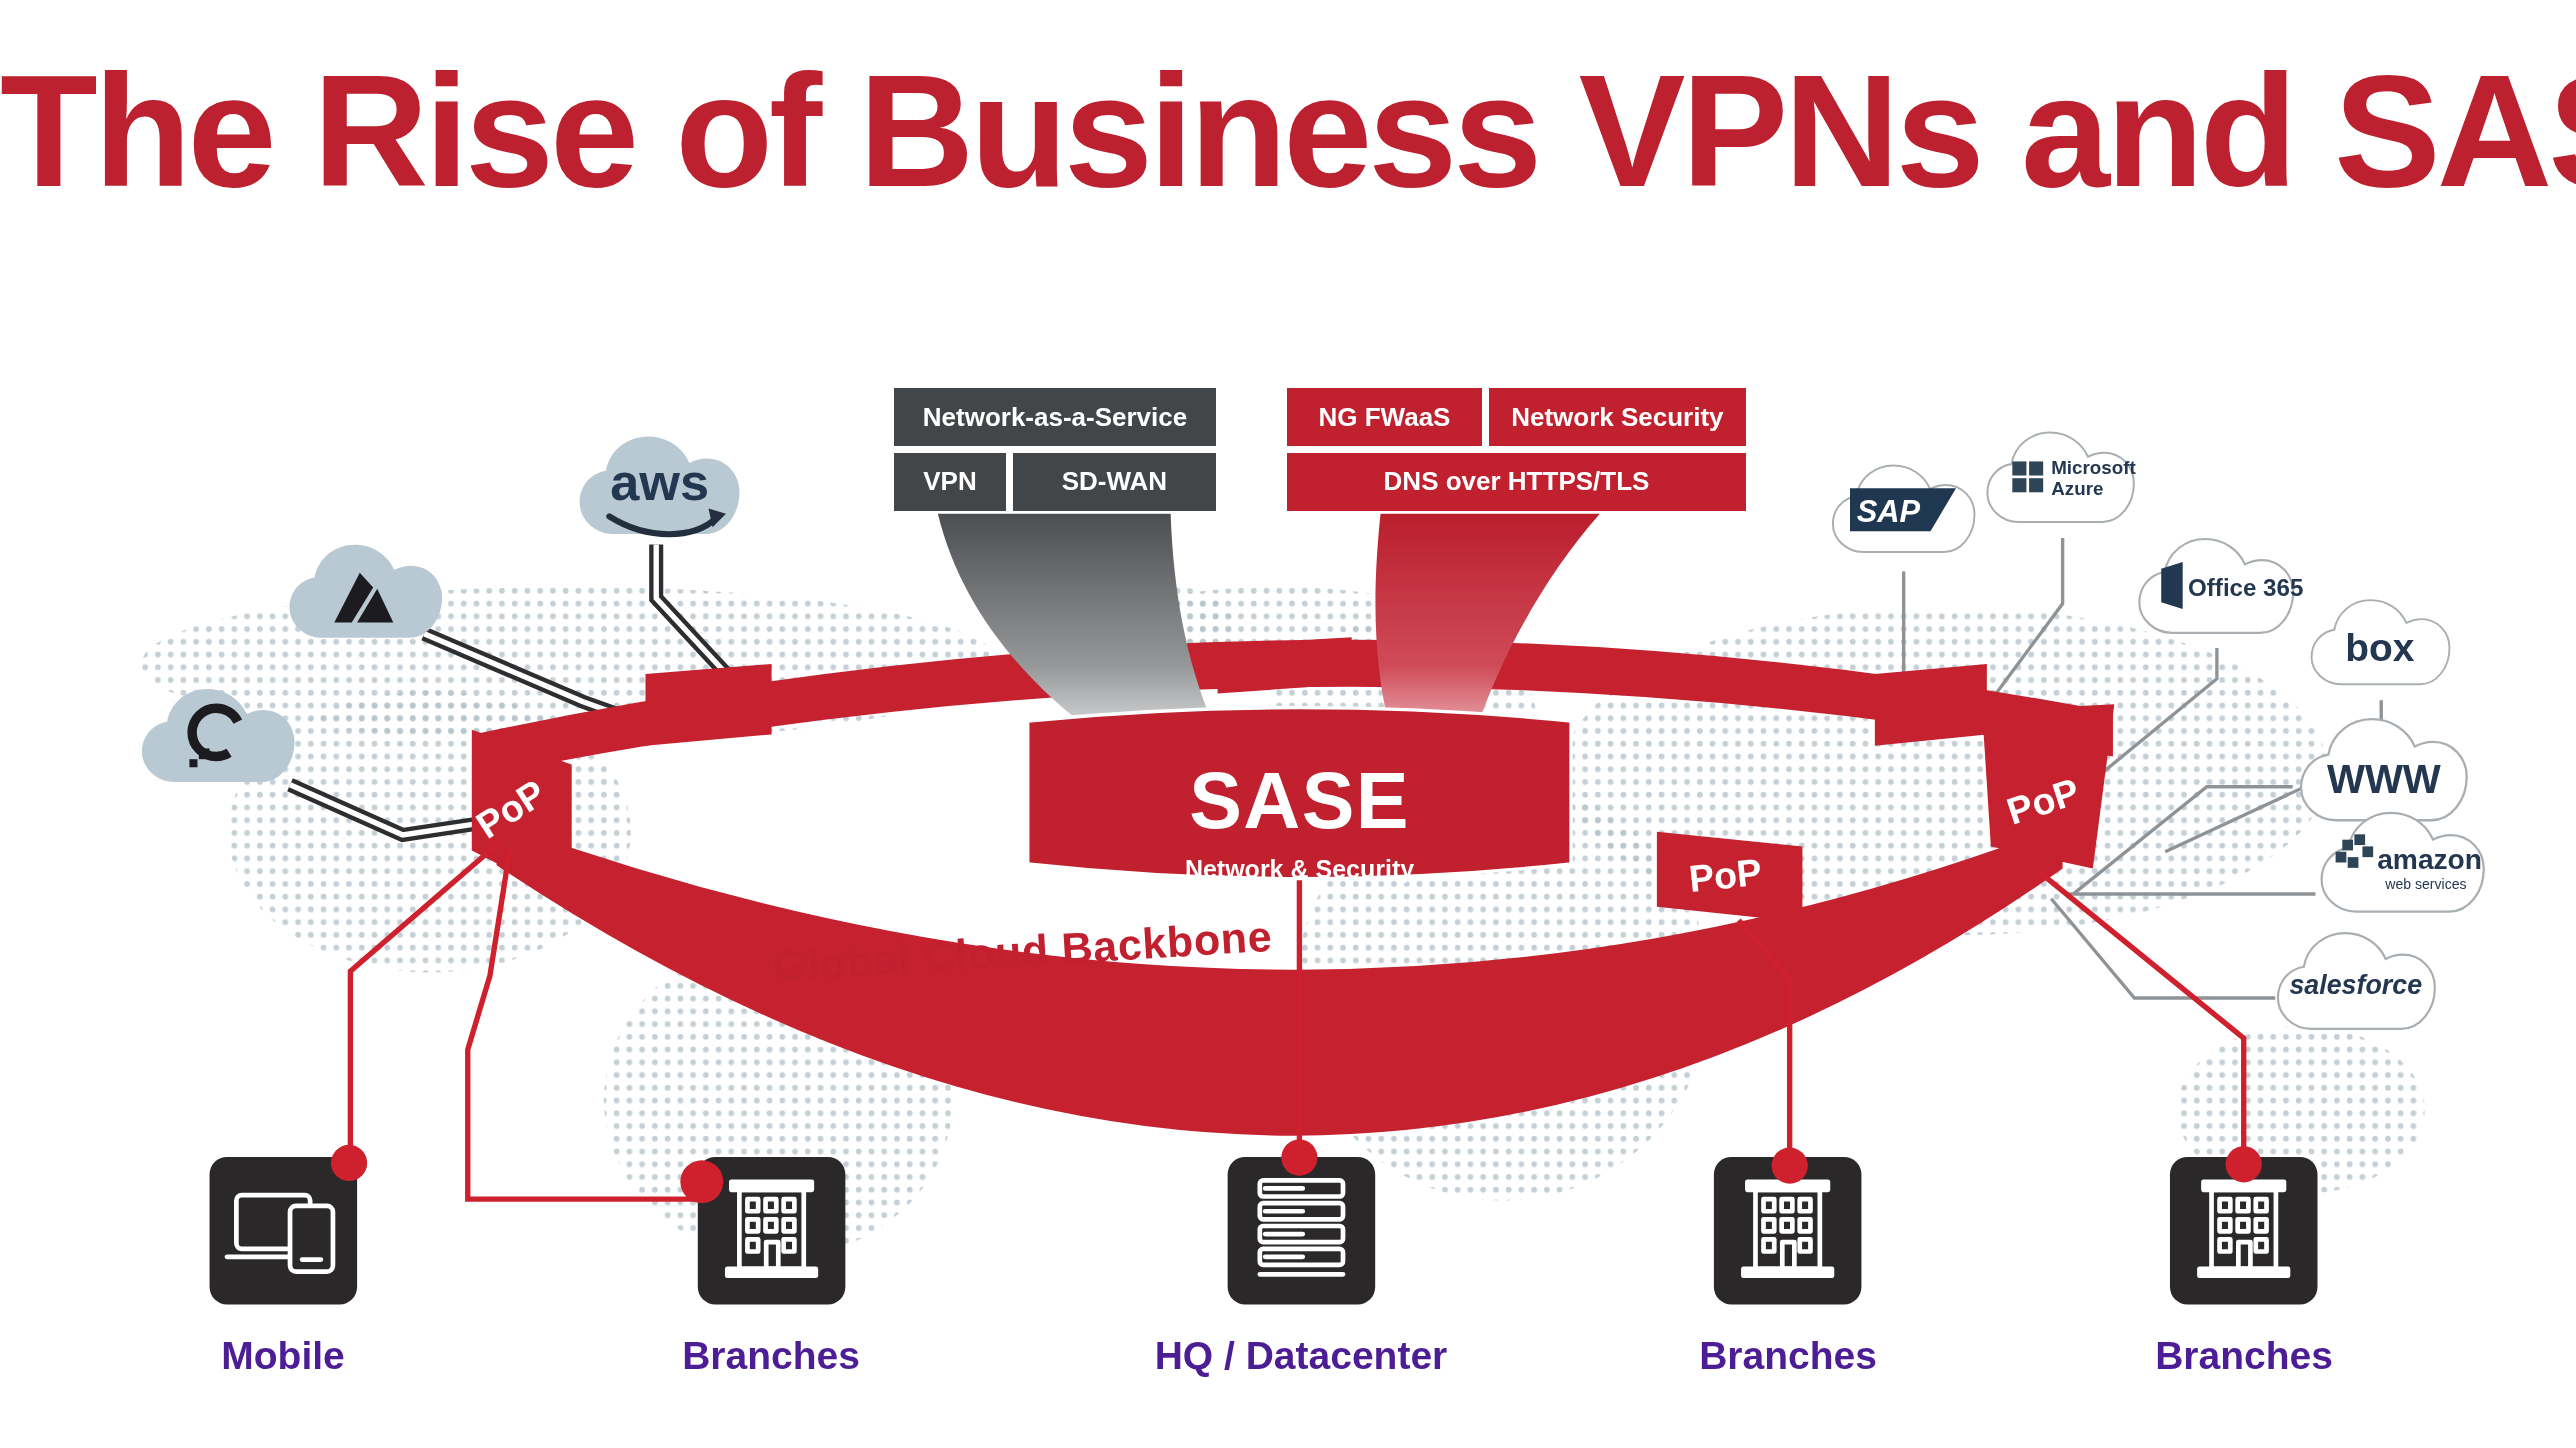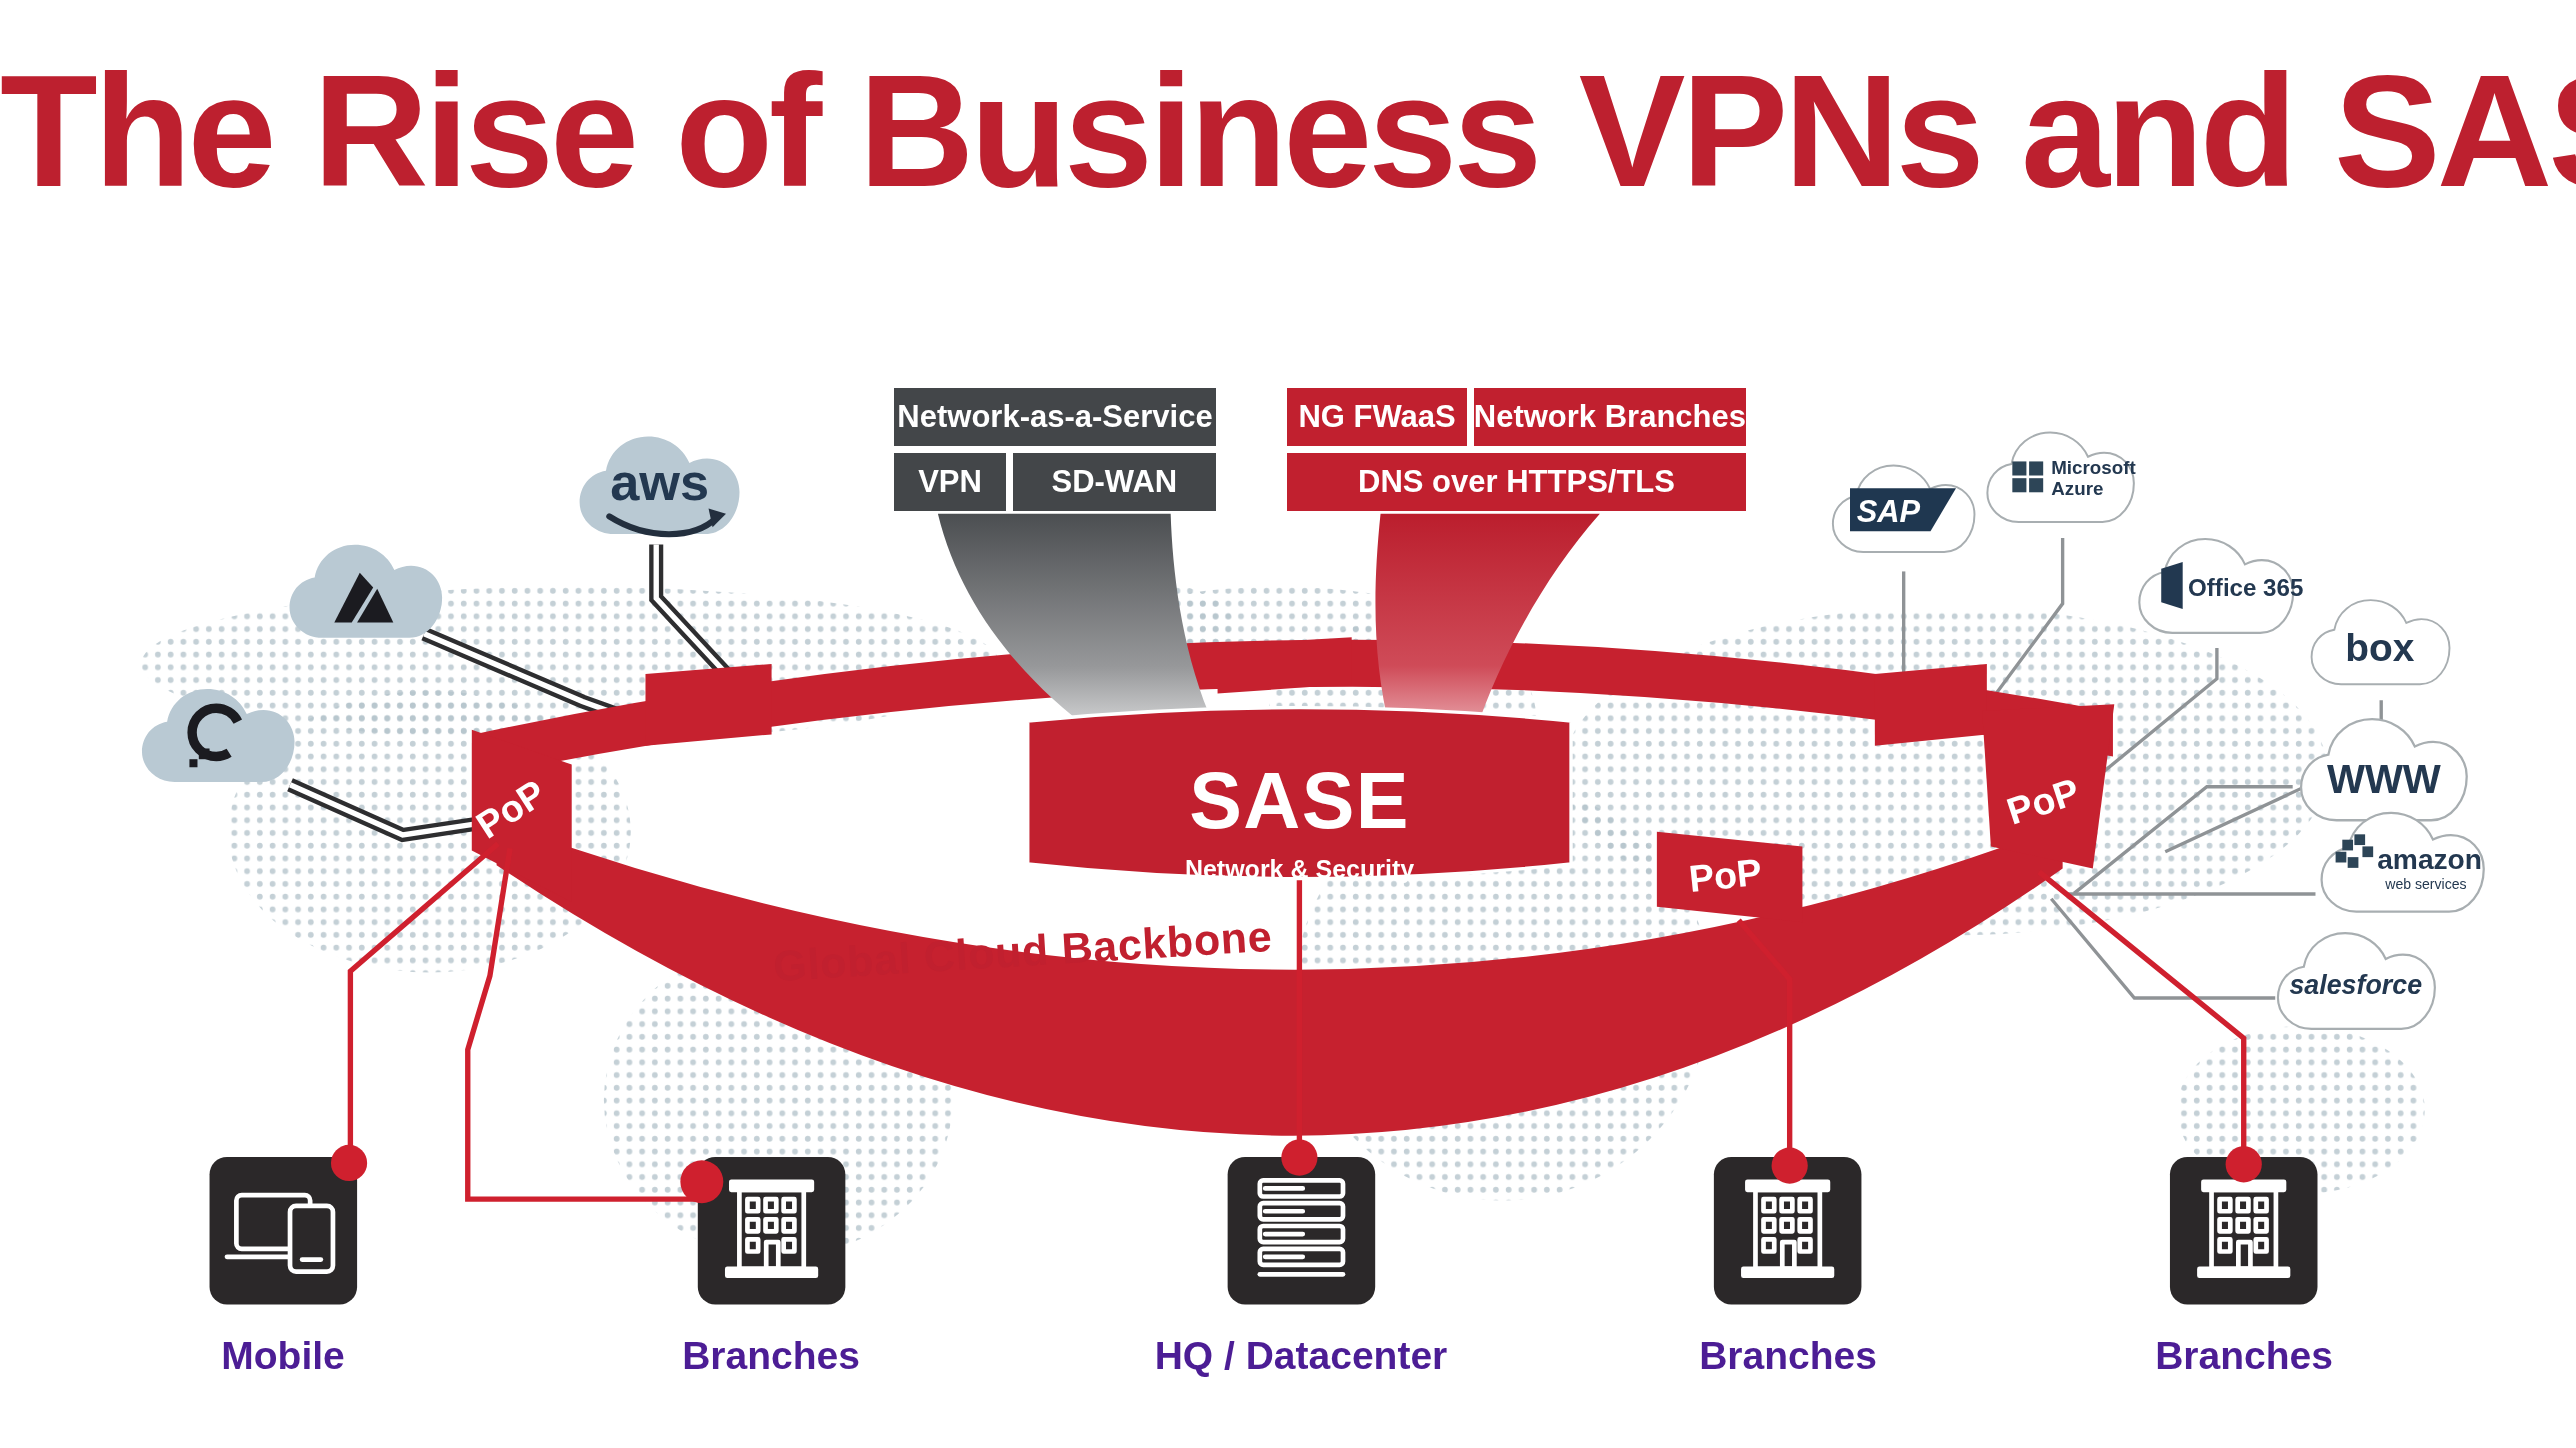"Network-as-a-Service" .svc-cell { font-size: 31px -> 26px }
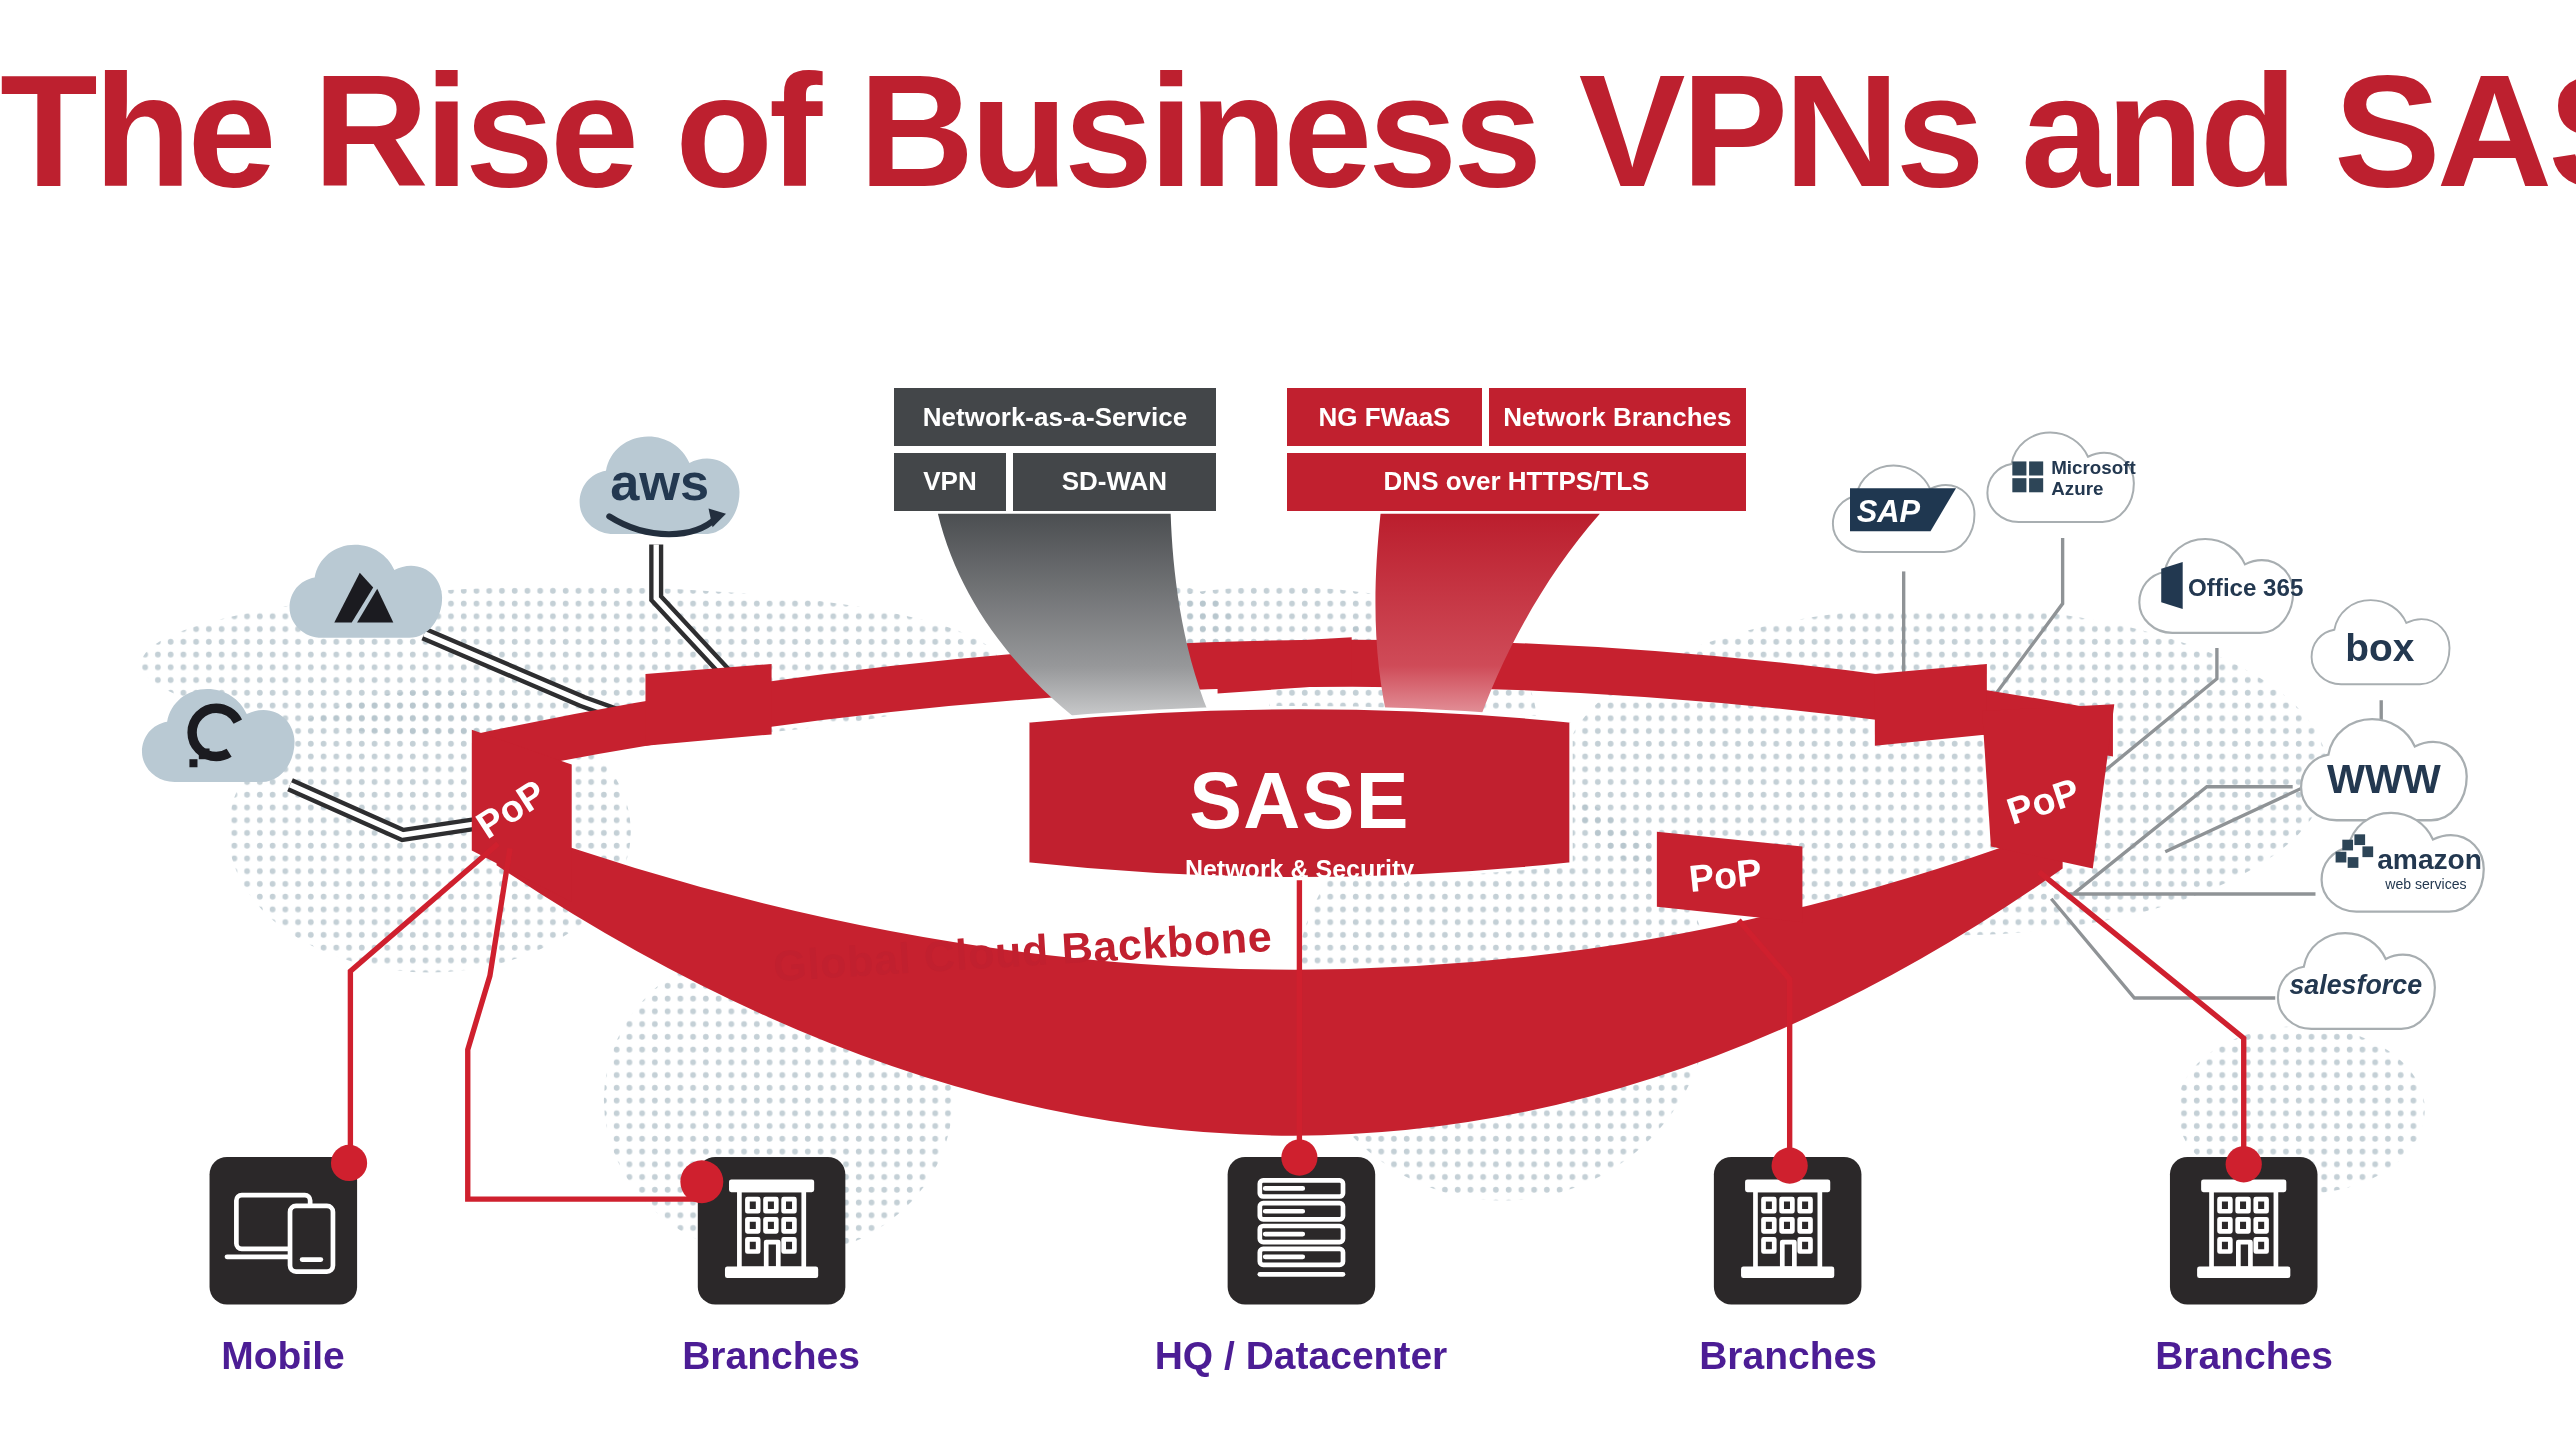"Network Branches" div.svc-cell { text: Branches -> Security }
